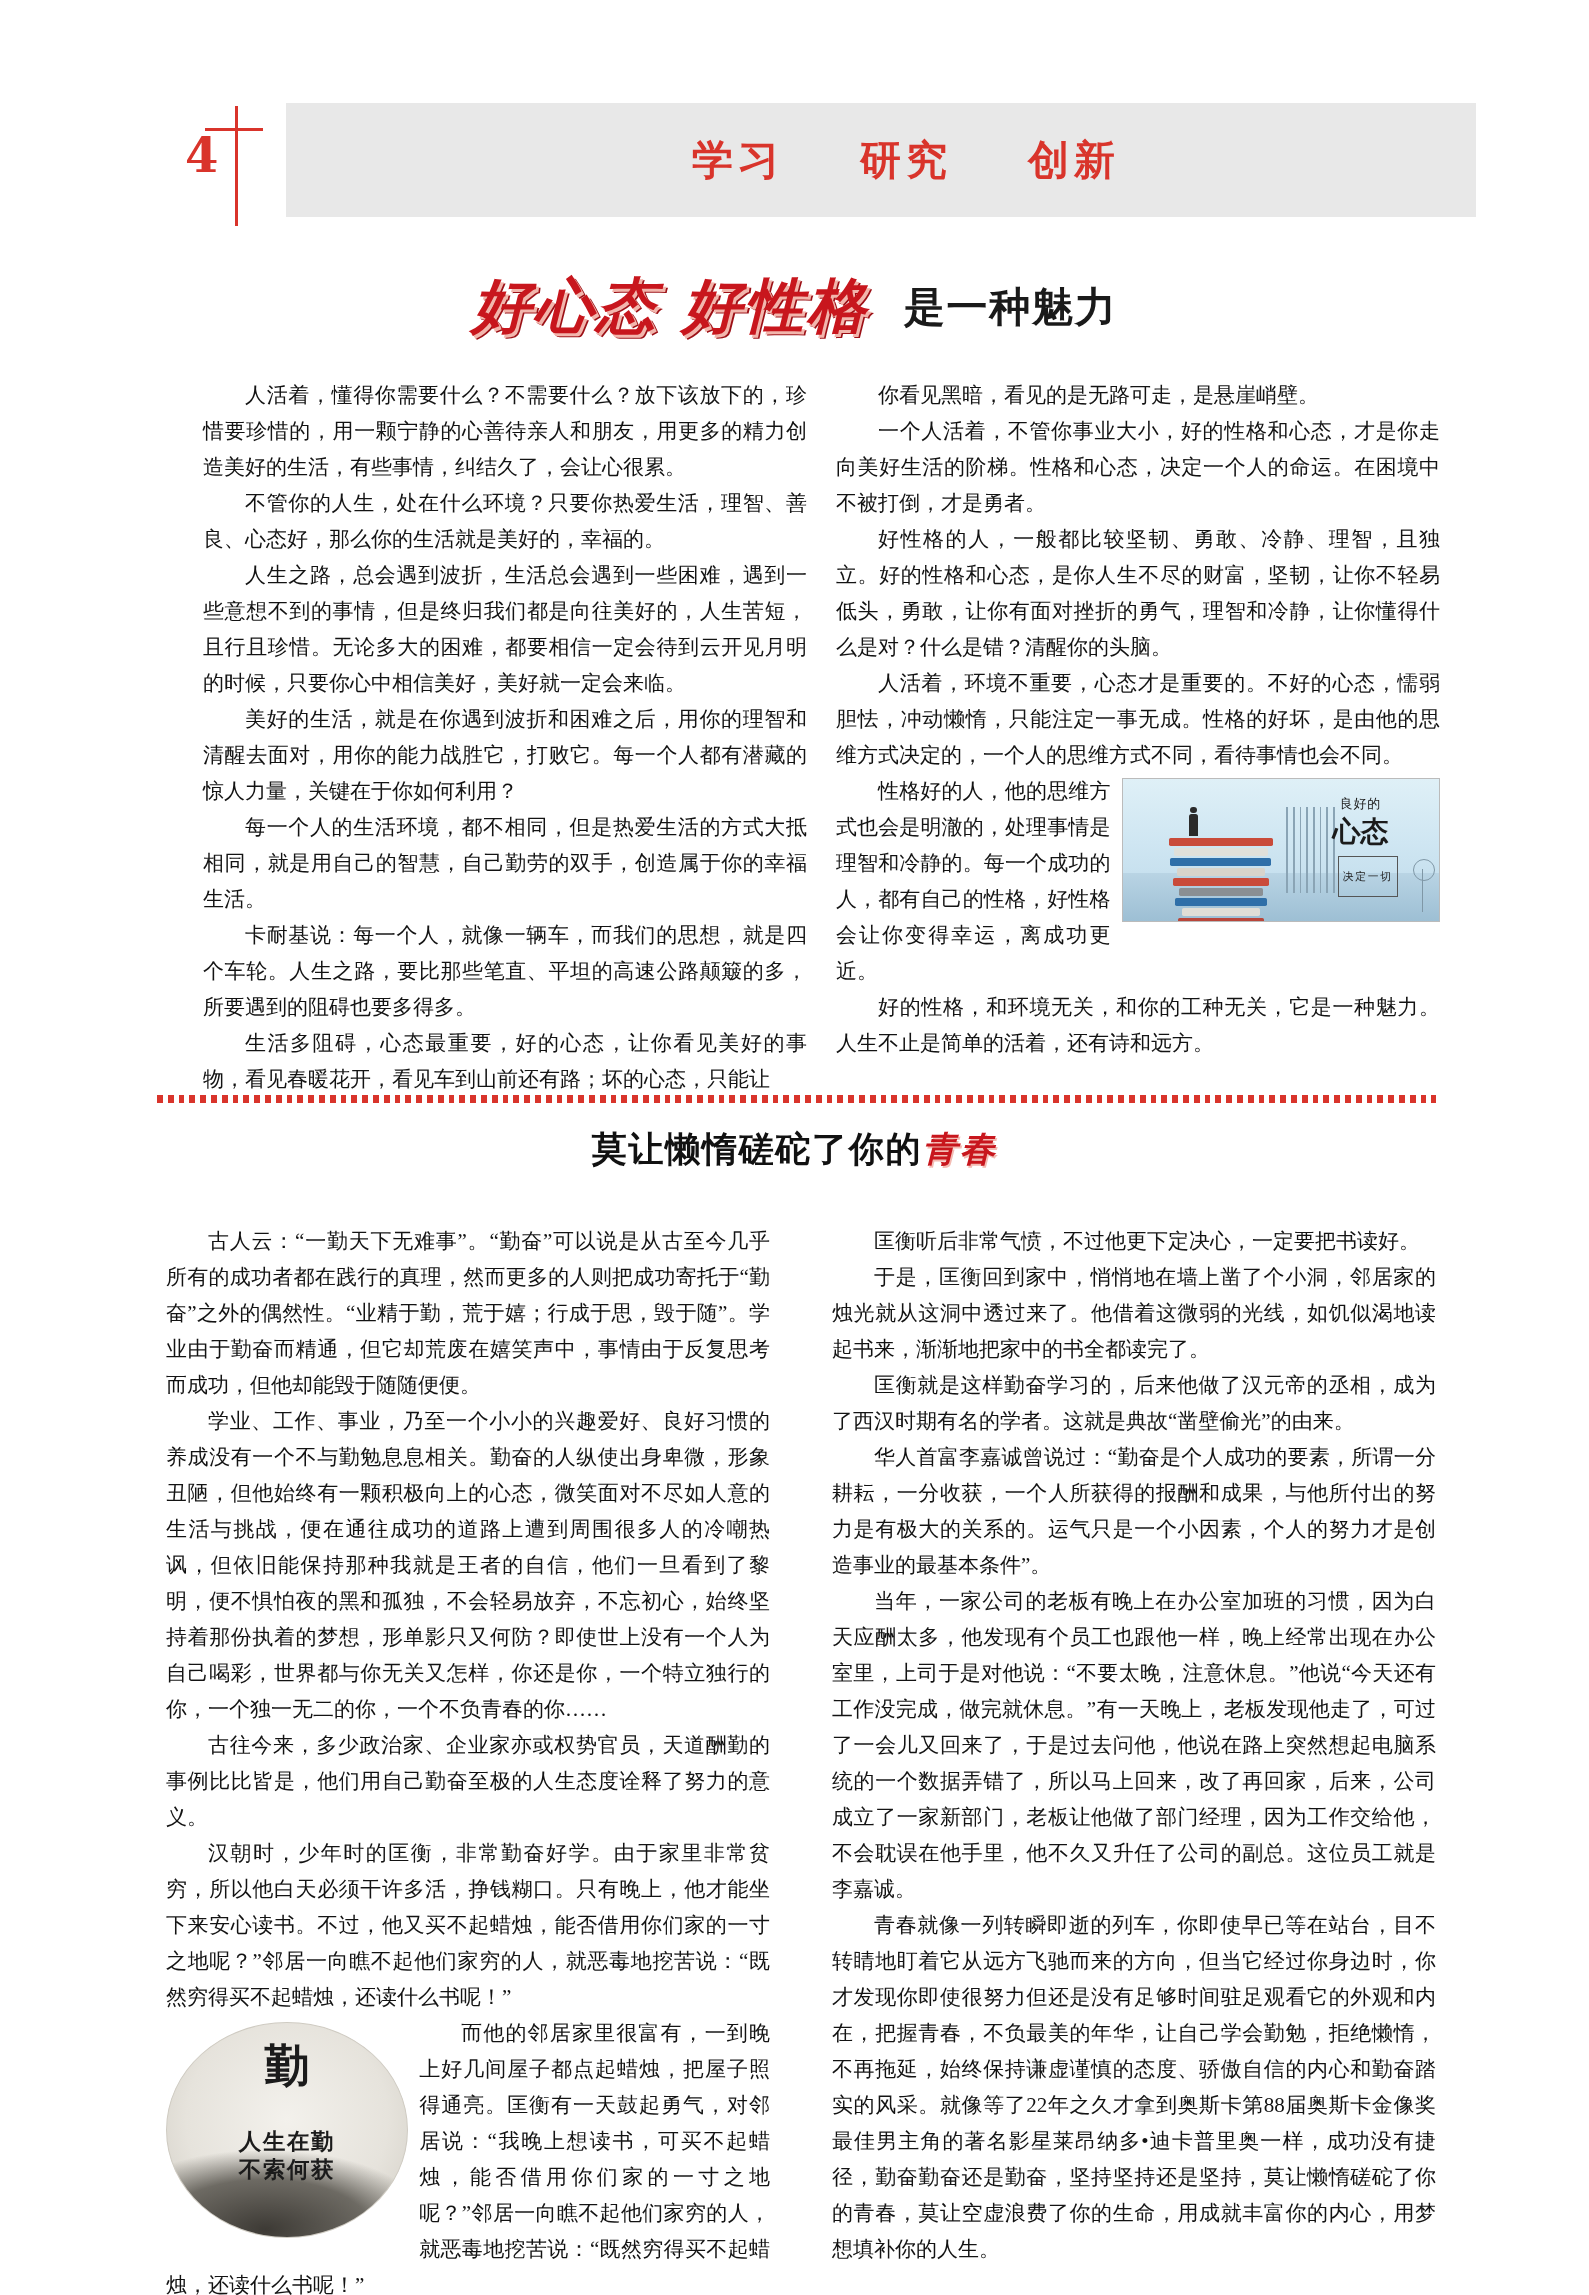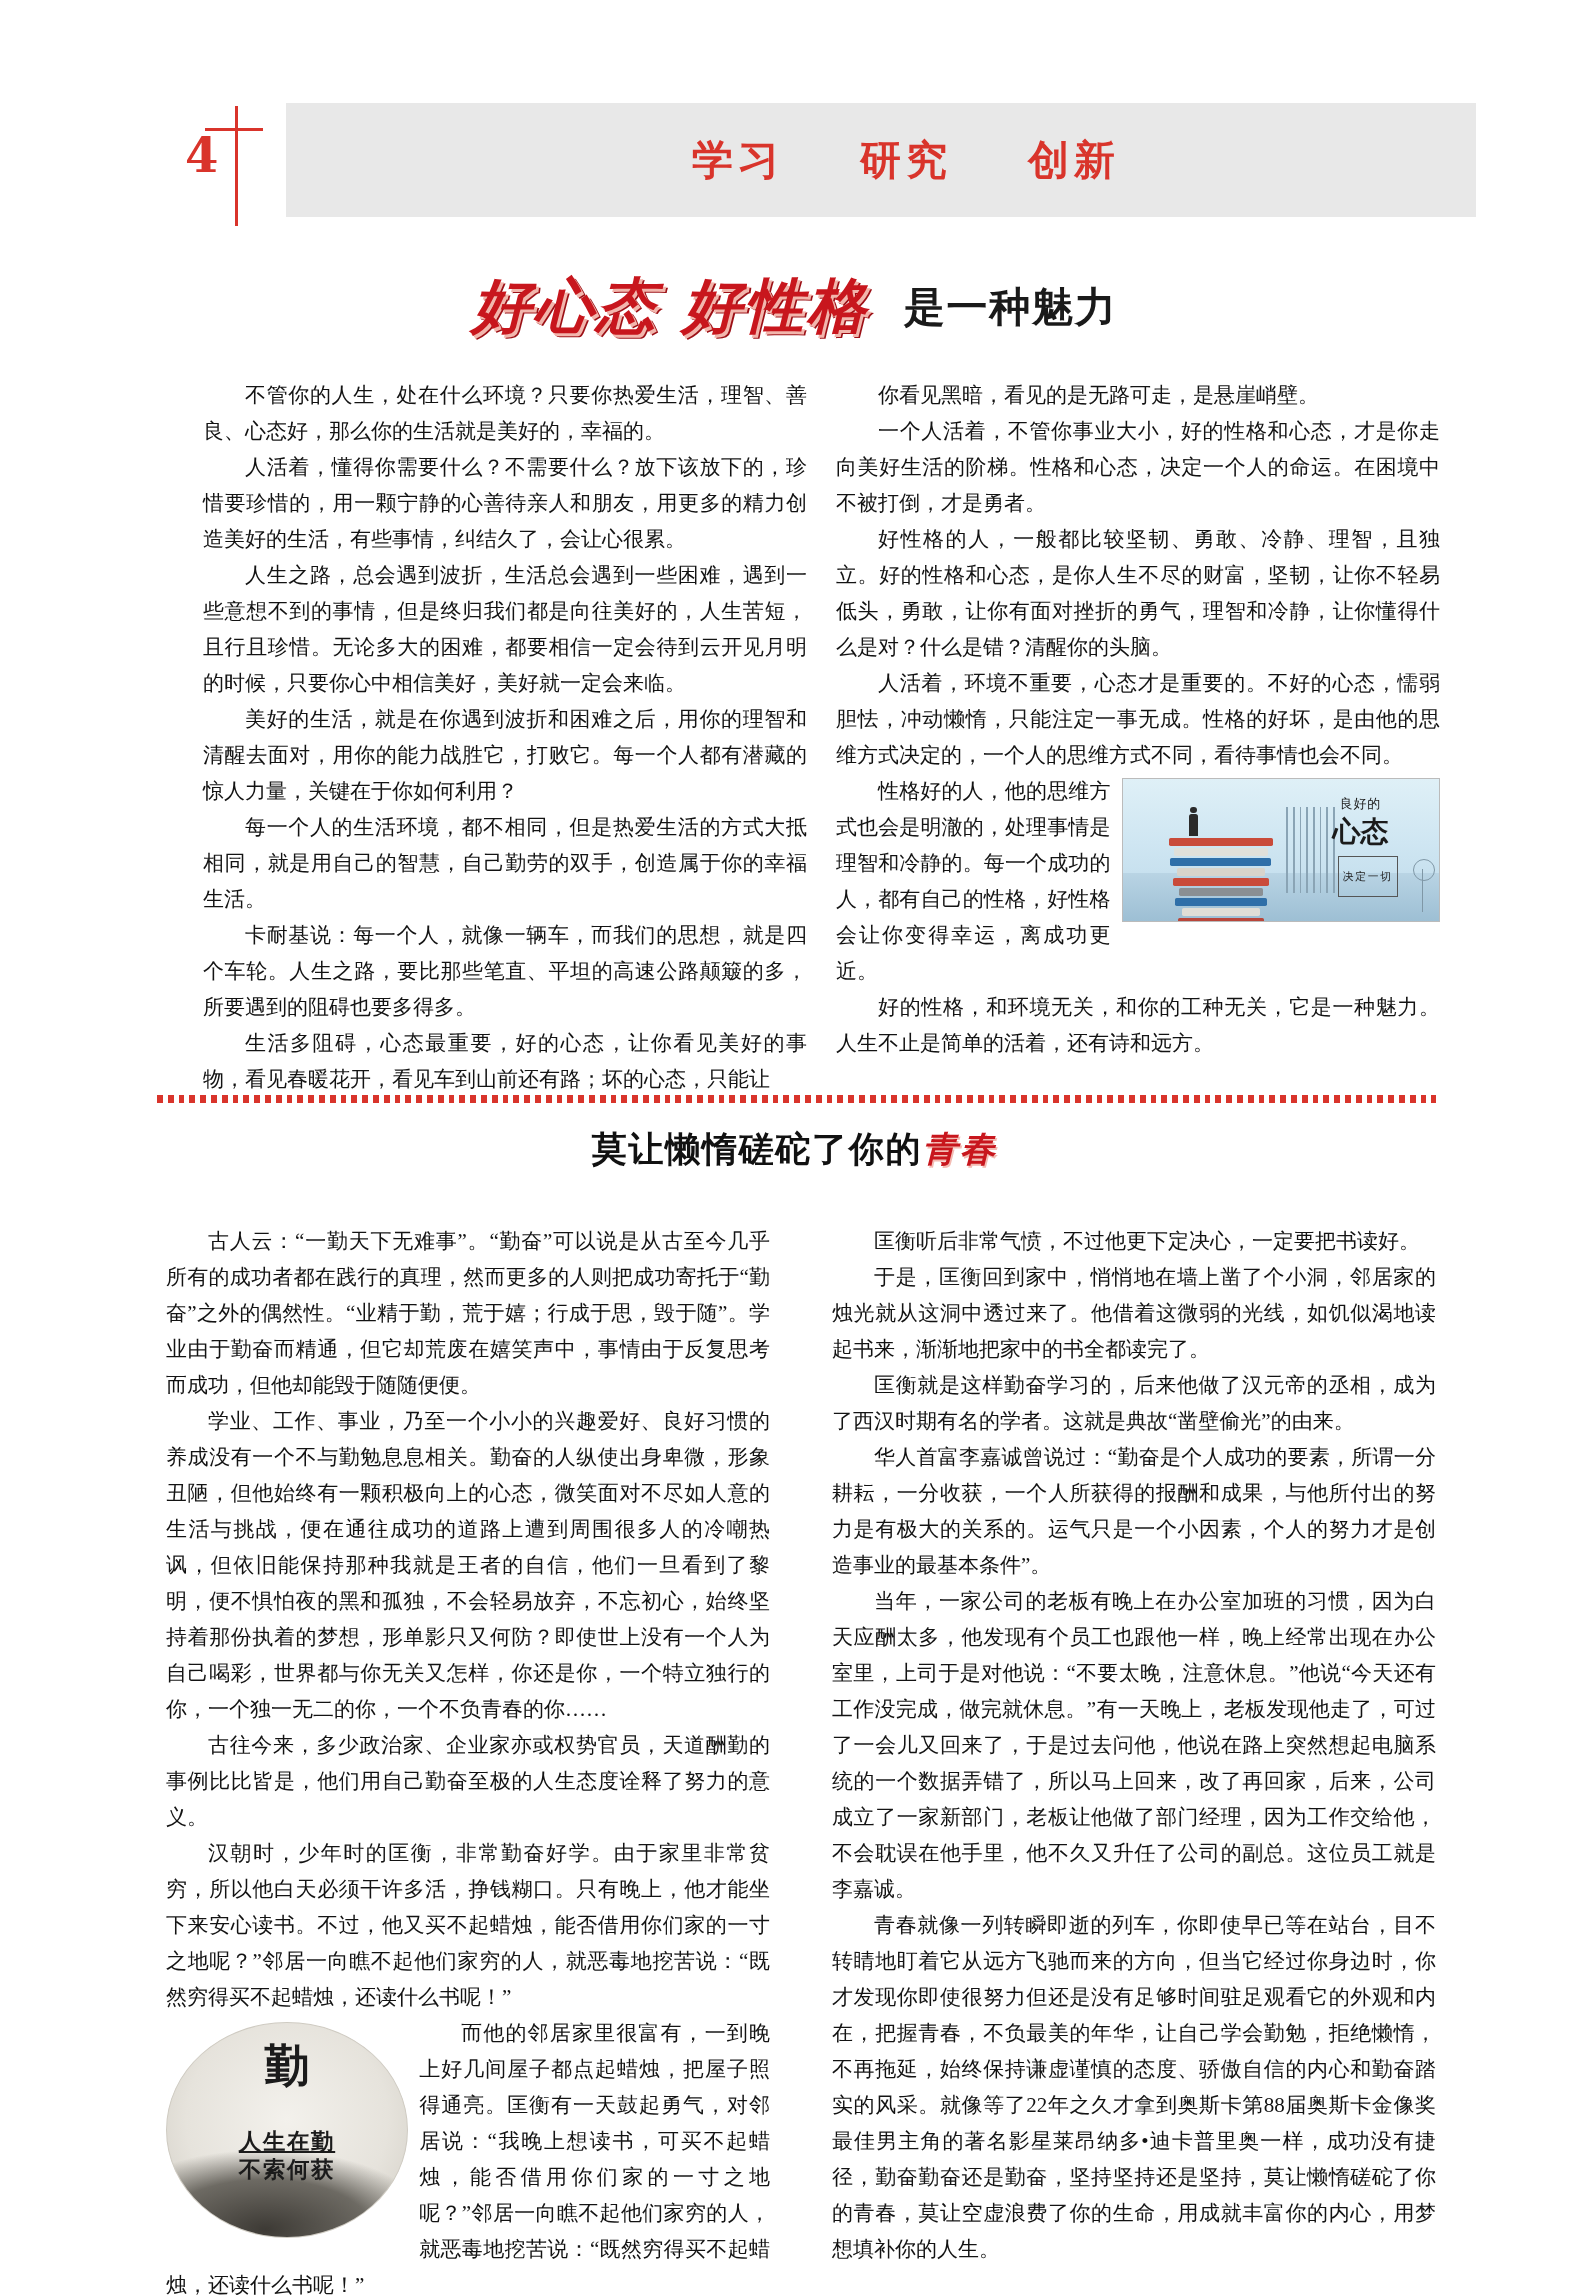"不管你的人生，处在什么环境？只要你热爱生活，理智、善良、心态好，那么你的生活就是" p { order: before "人活着，懂得你需要什么？不需要什么？放下该放下的，珍惜要珍惜的，用一颗宁静的心善" -> after "人活着，懂得你需要什么？不需要什么？放下该放下的，珍惜要珍惜的，用一颗宁静的心善" }
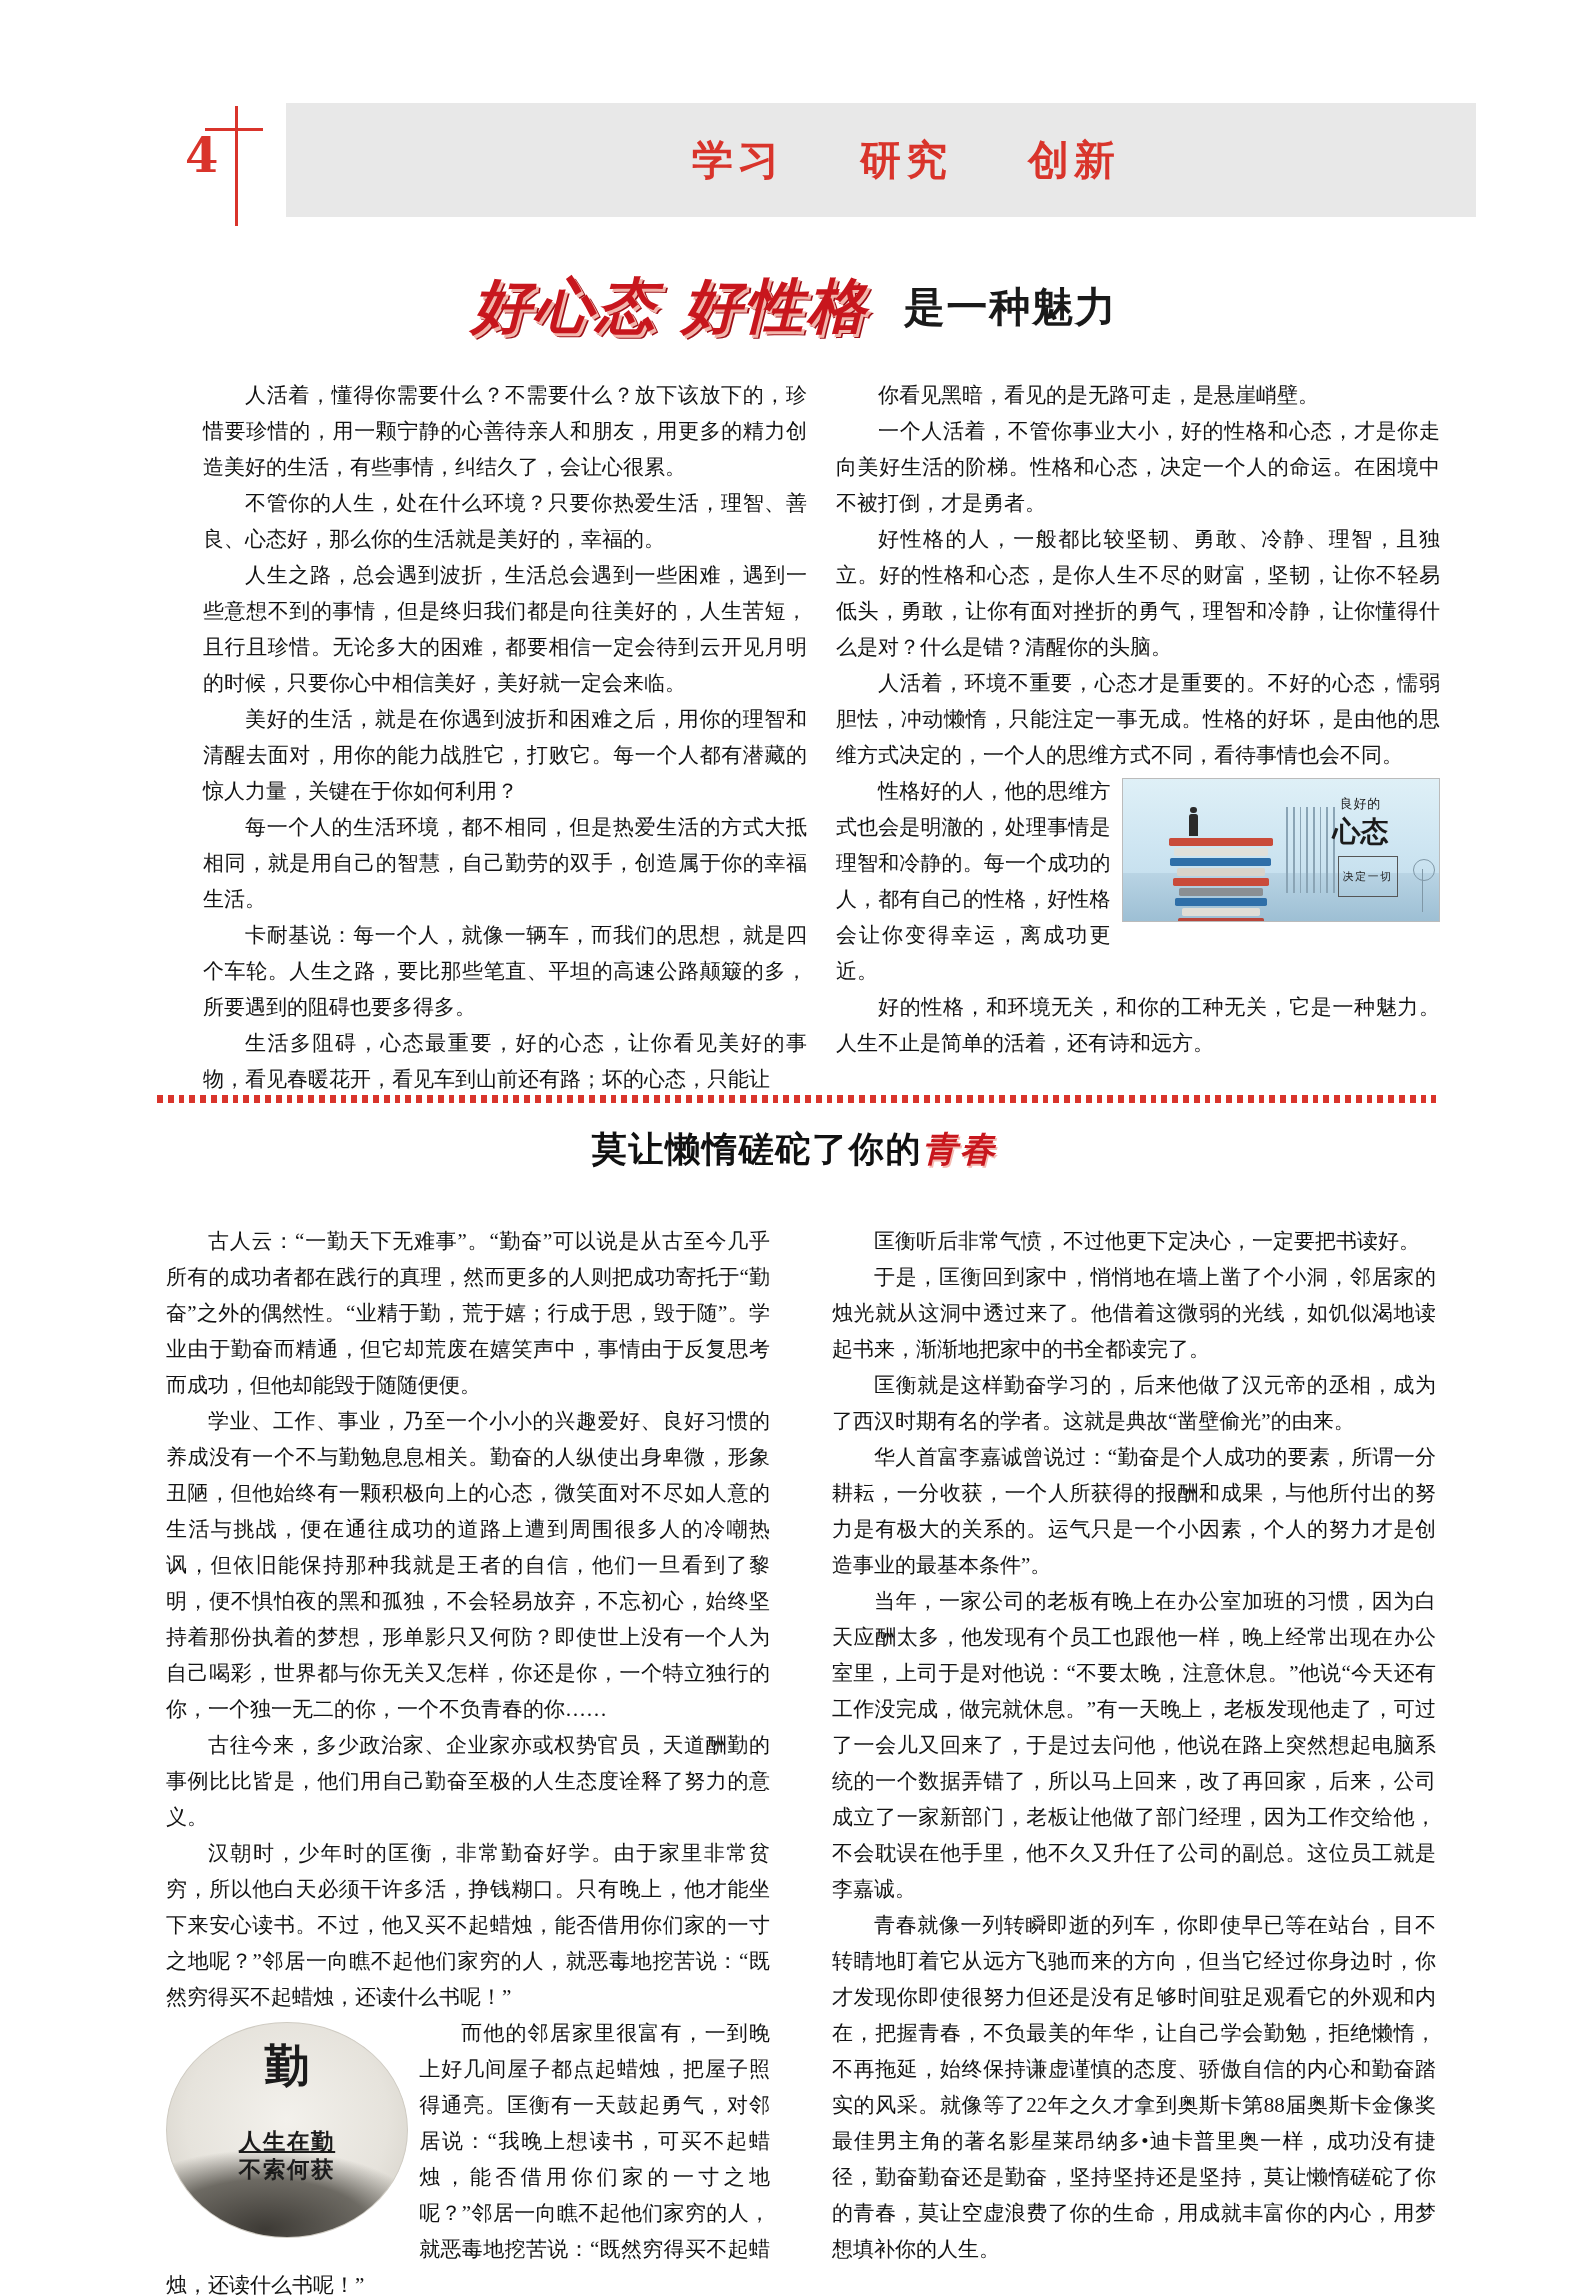"人生在勤" .qin .line1 { text-decoration: underline -> none }
